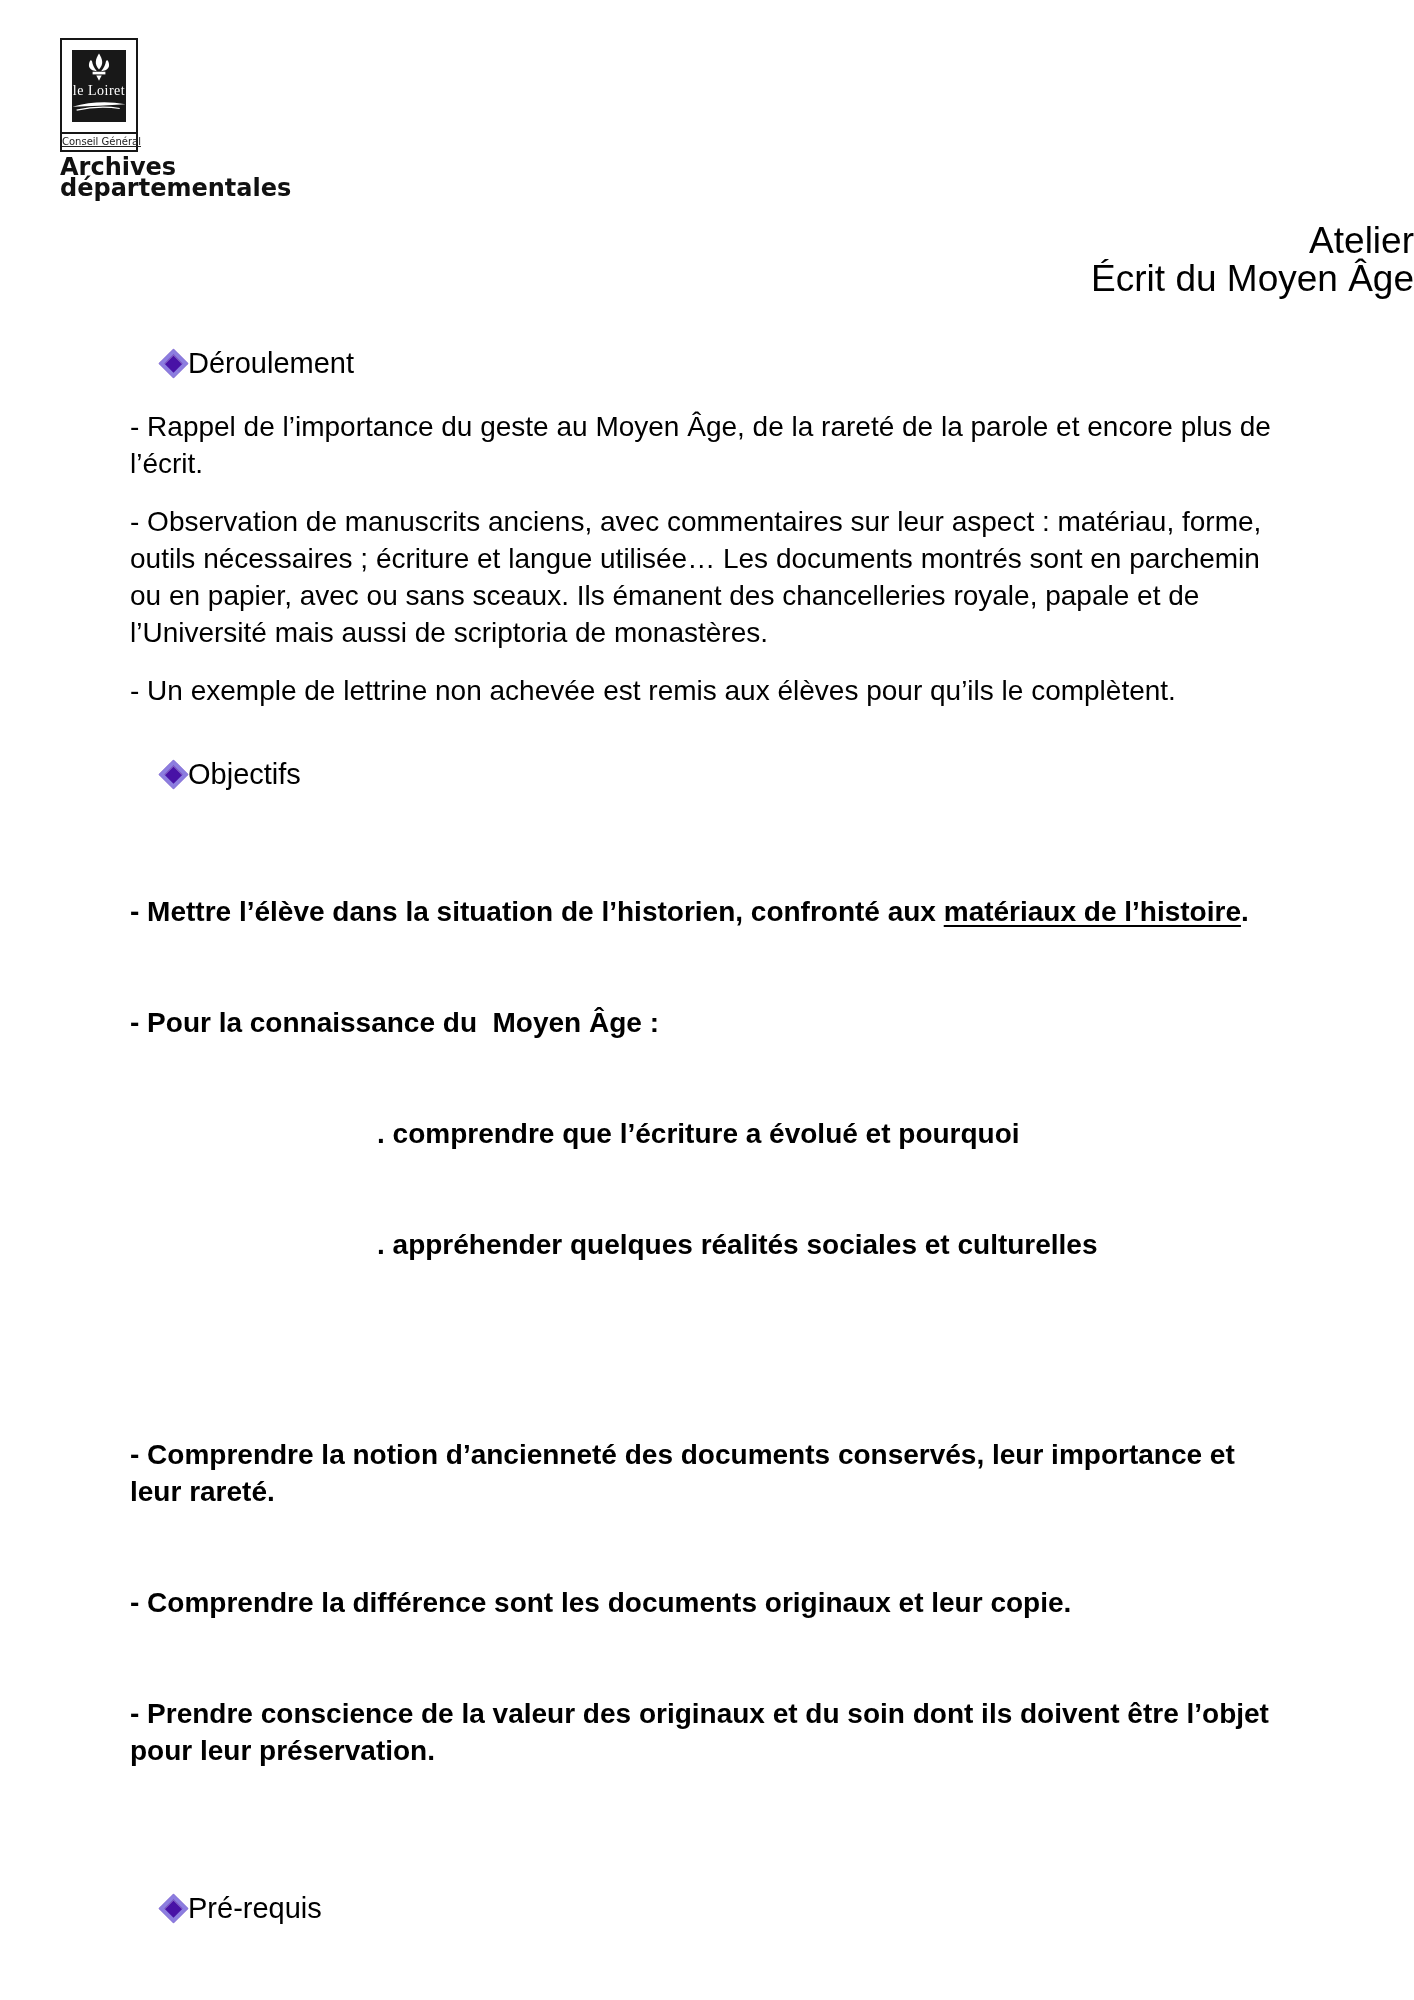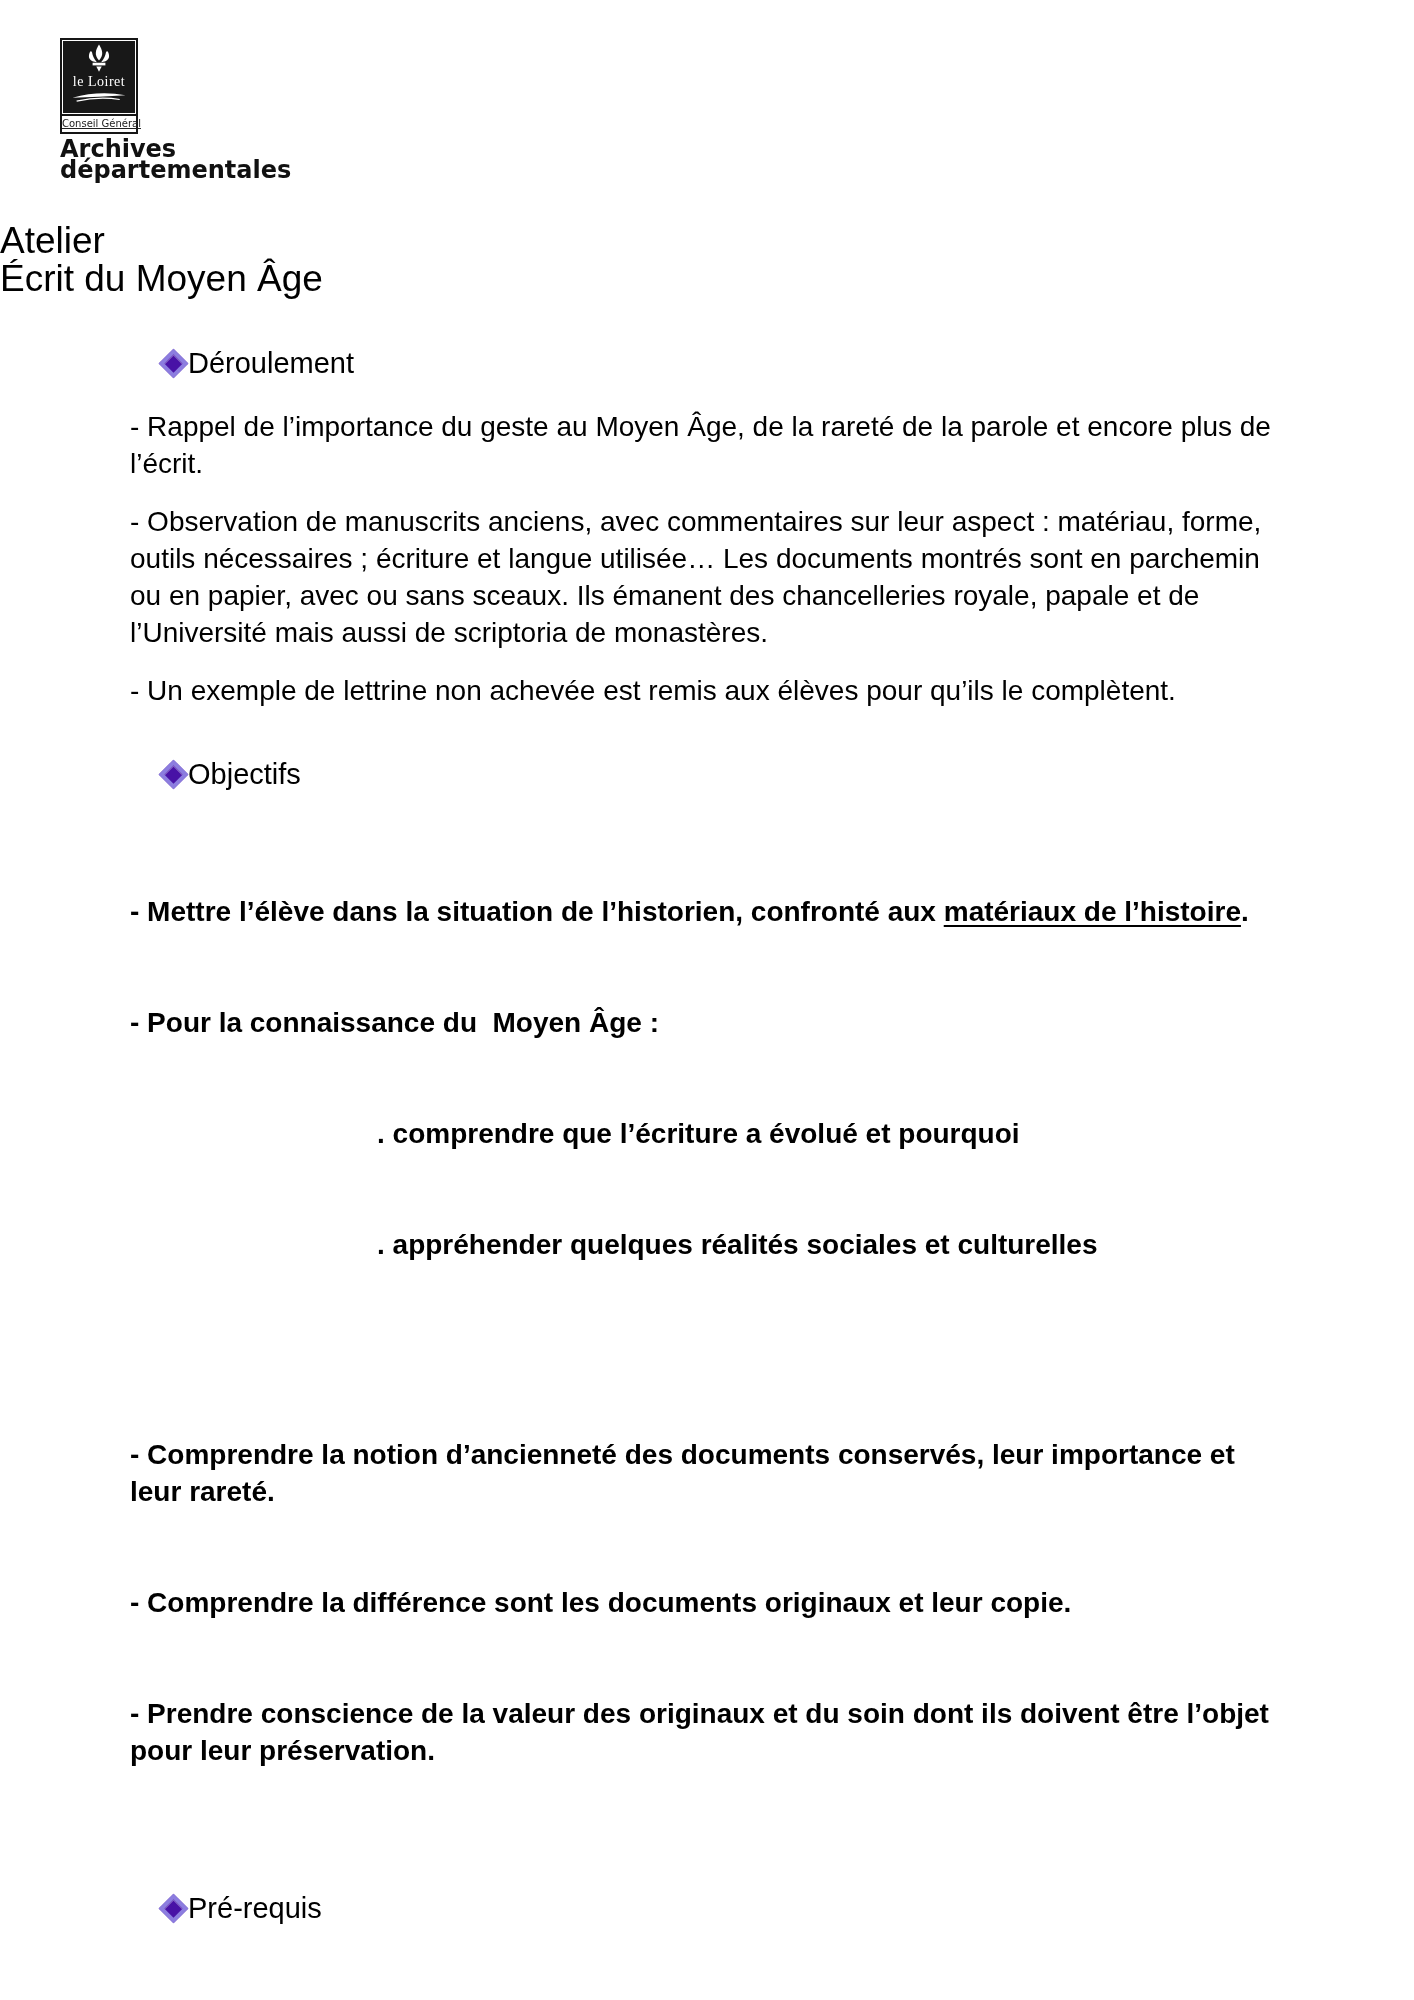"le Loiret" .logo-black { margin: 1px -> 10px }
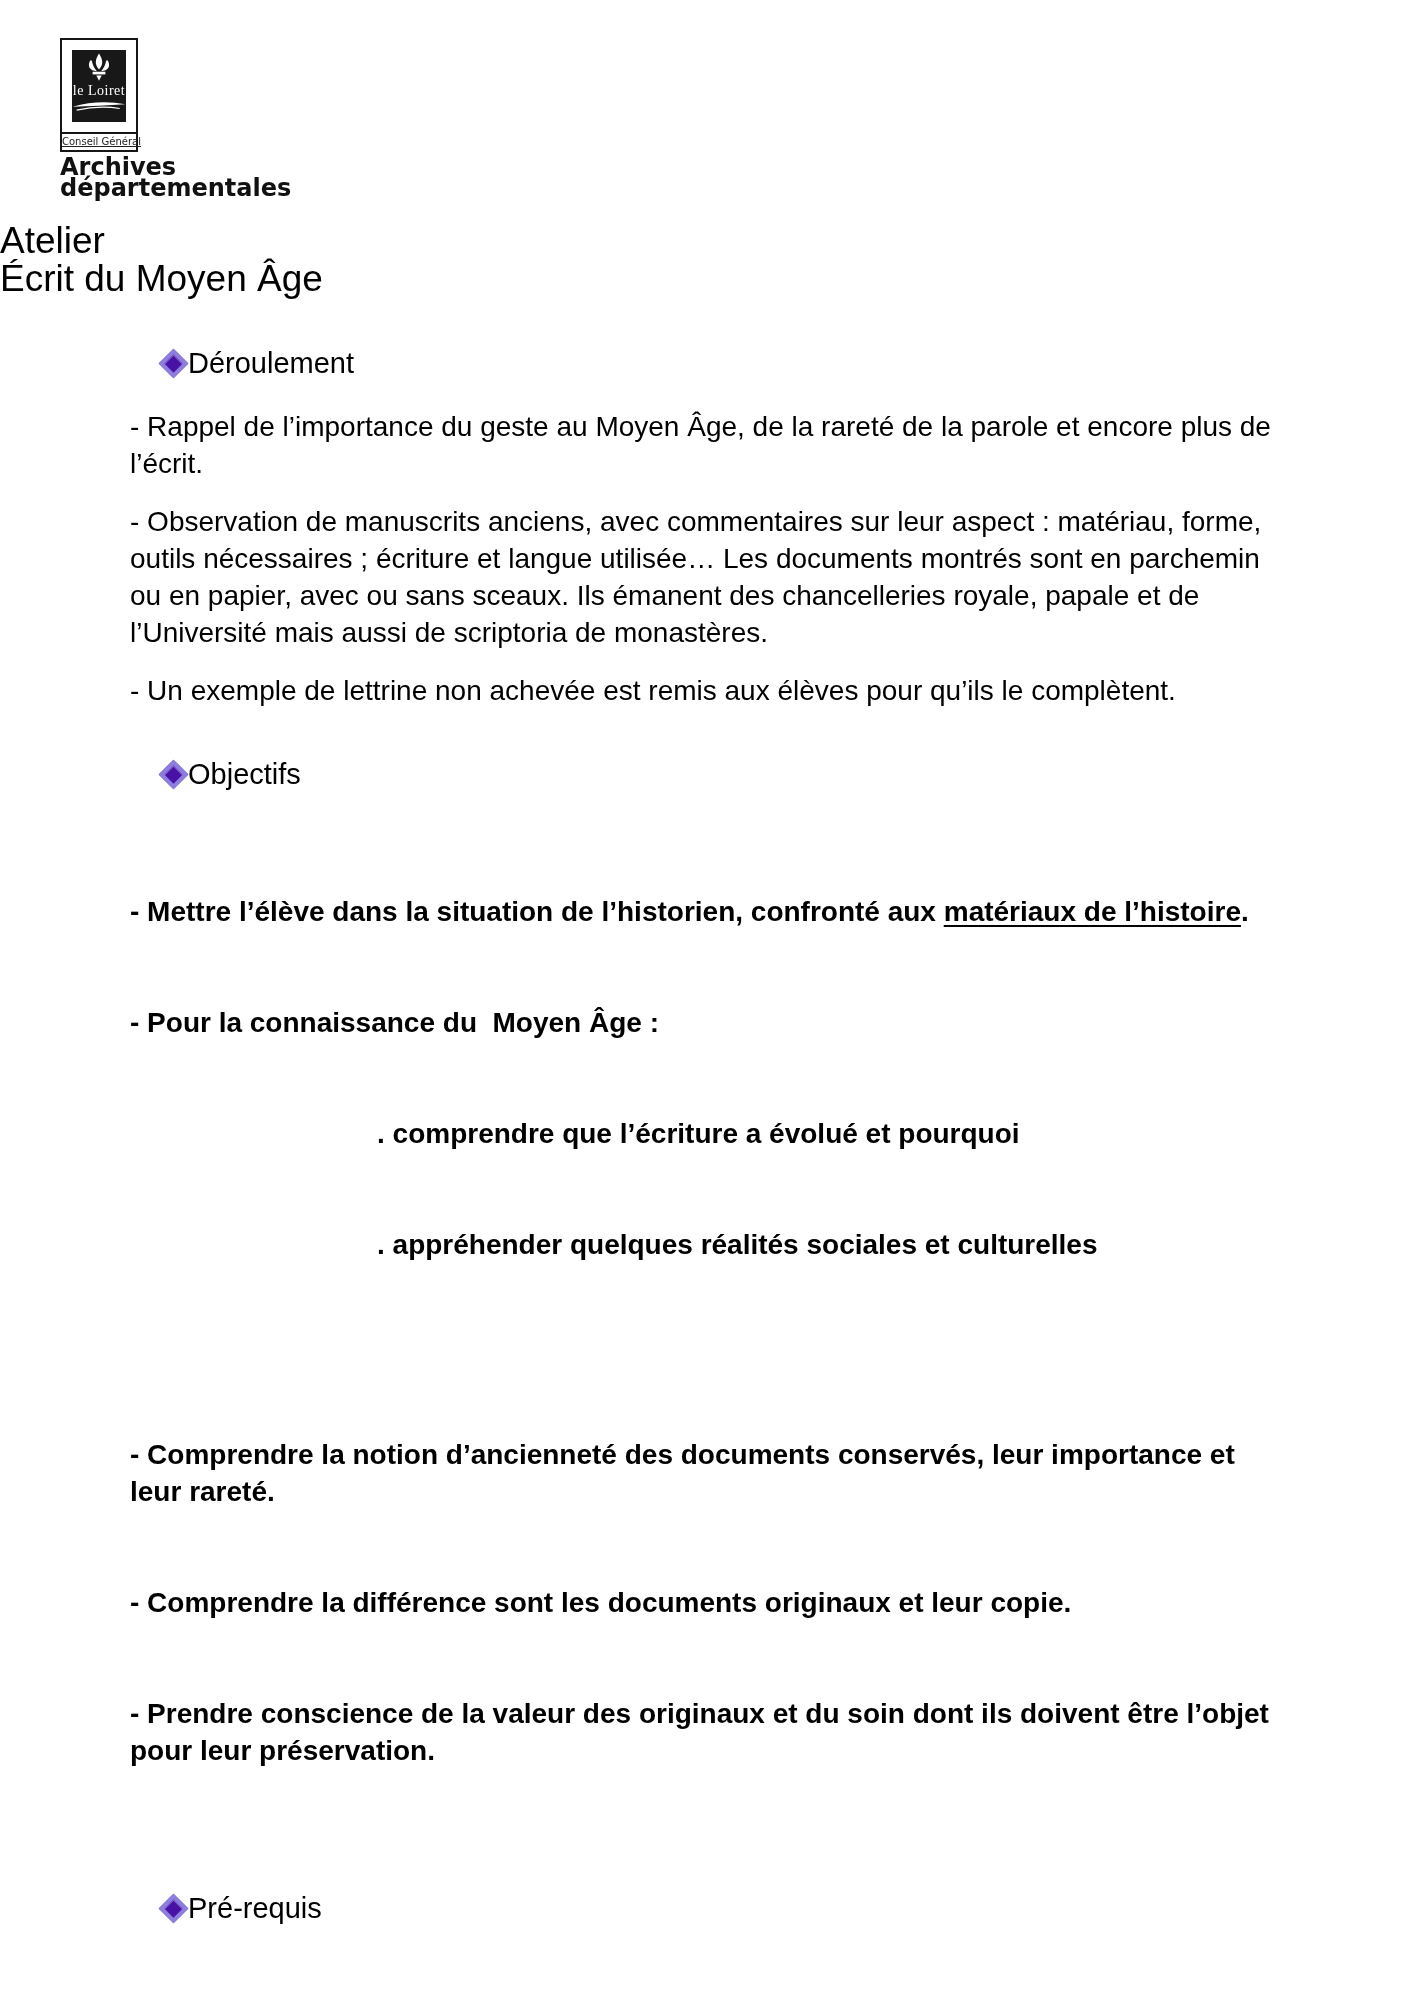"Atelier" .doc-title { text-align: left -> right }
